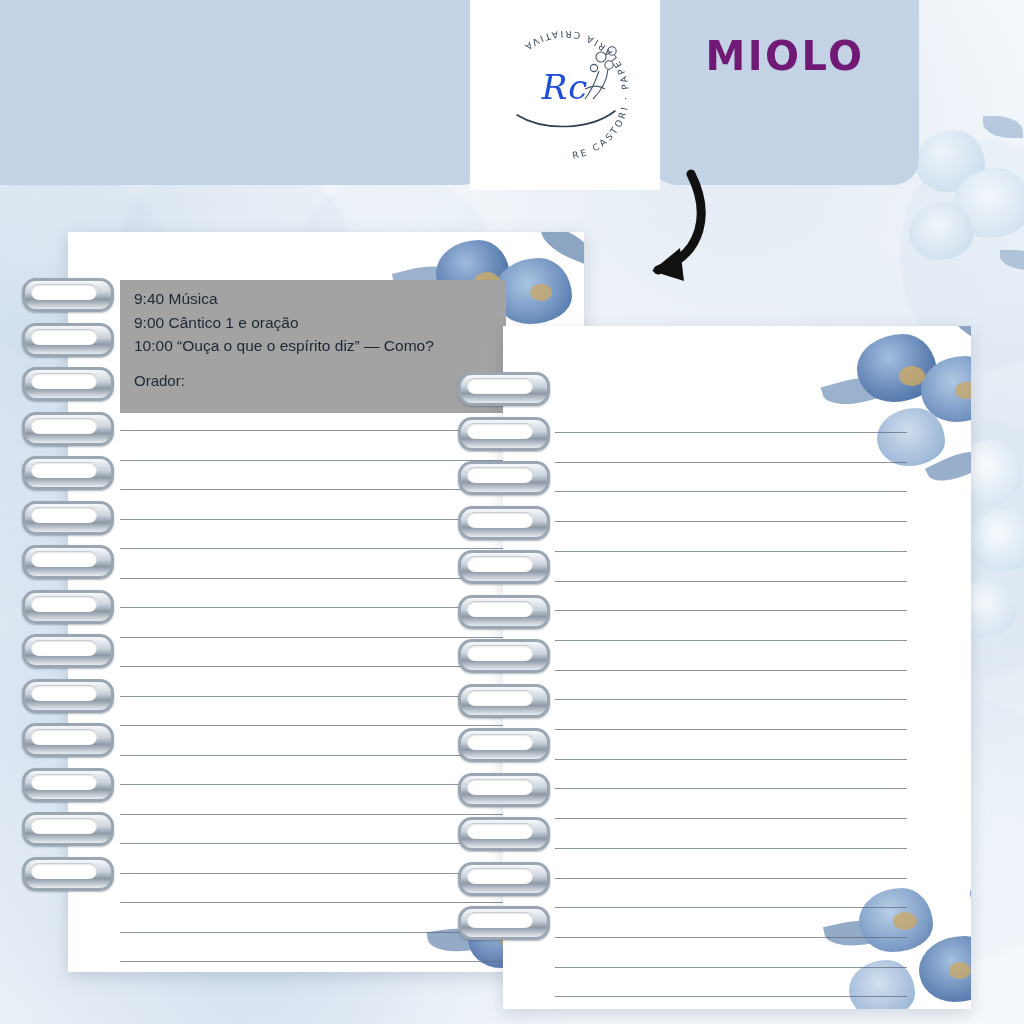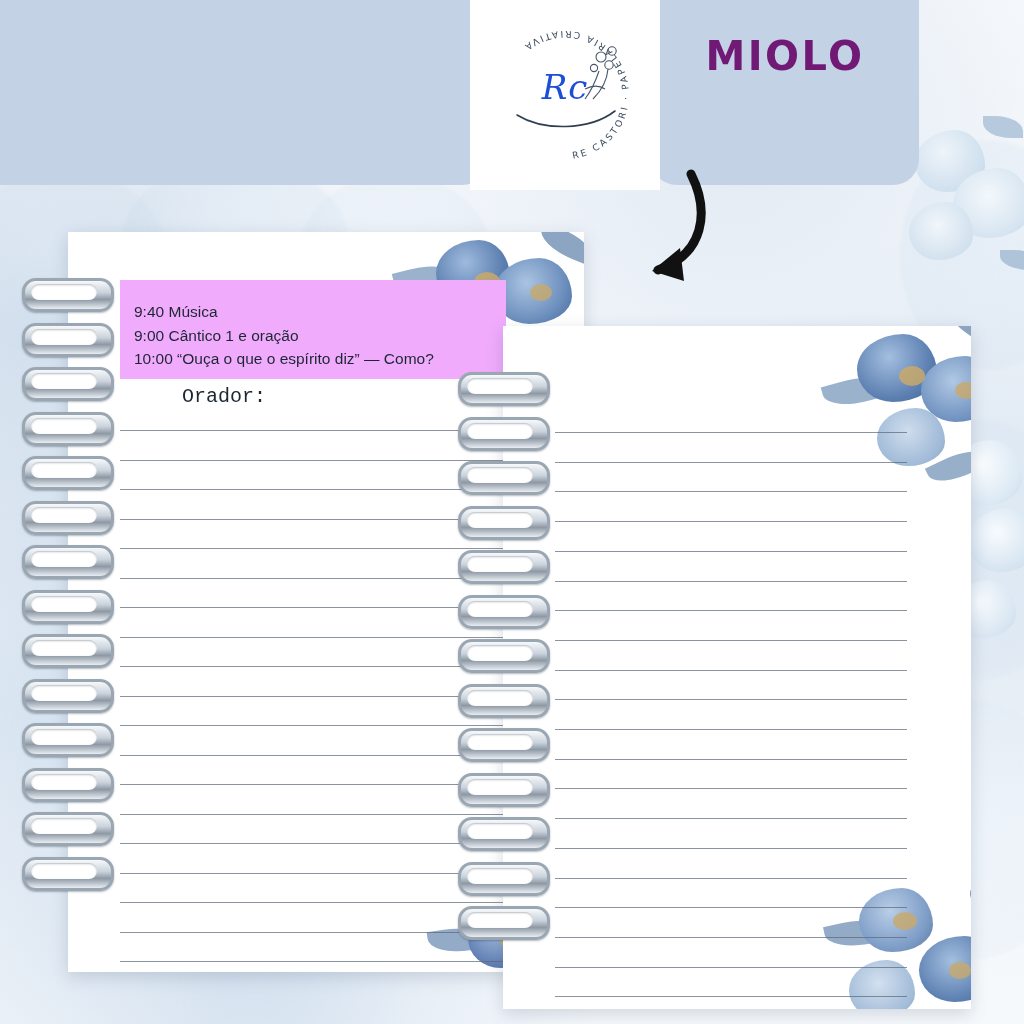"9:40 Música" .sched-block { background: #f0abfc -> #a3a3a3; height: 99px -> 133px; padding: 20px 14px 0 14px -> 7px 14px 0 14px }
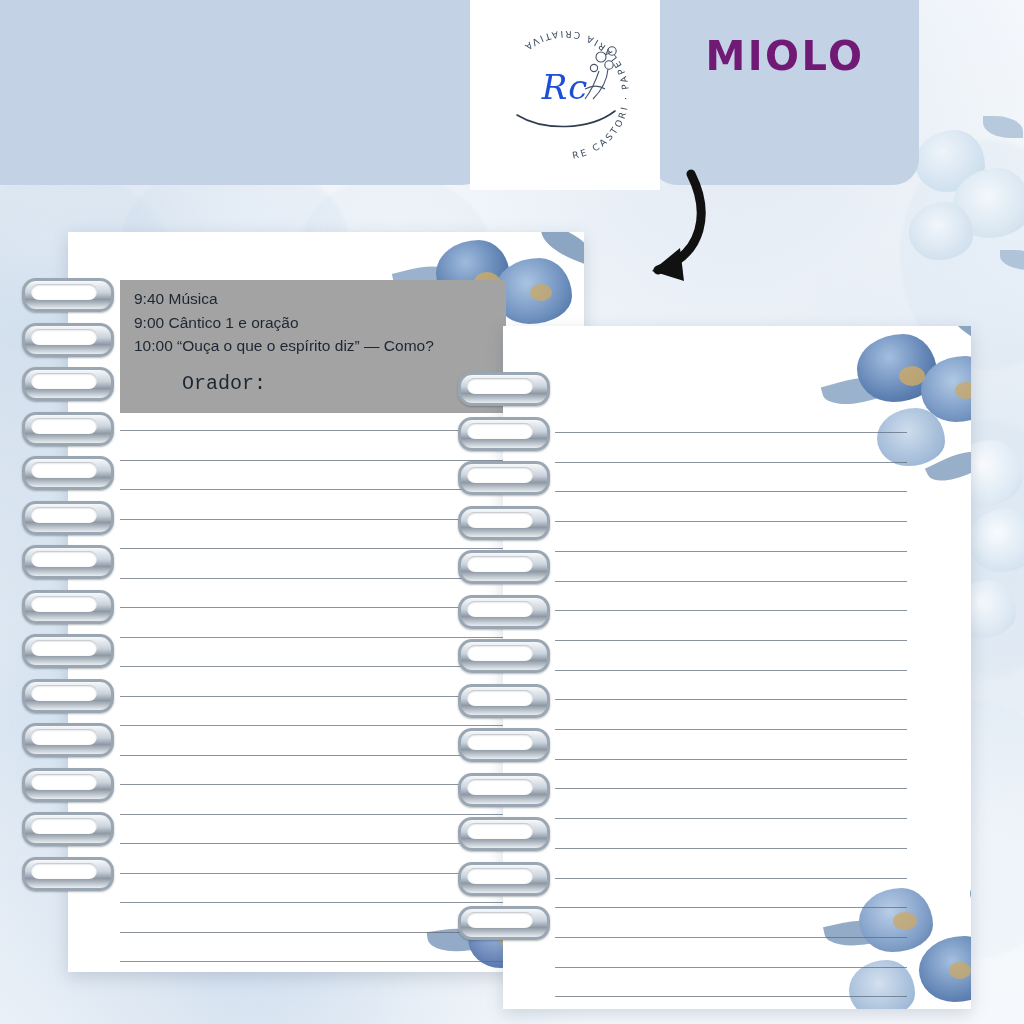"Orador:" .sched-speaker { font-family: Liberation Mono, monospace -> Liberation Sans, sans-serif; font-size: 20px -> 15px; margin-left: 48px -> none }
